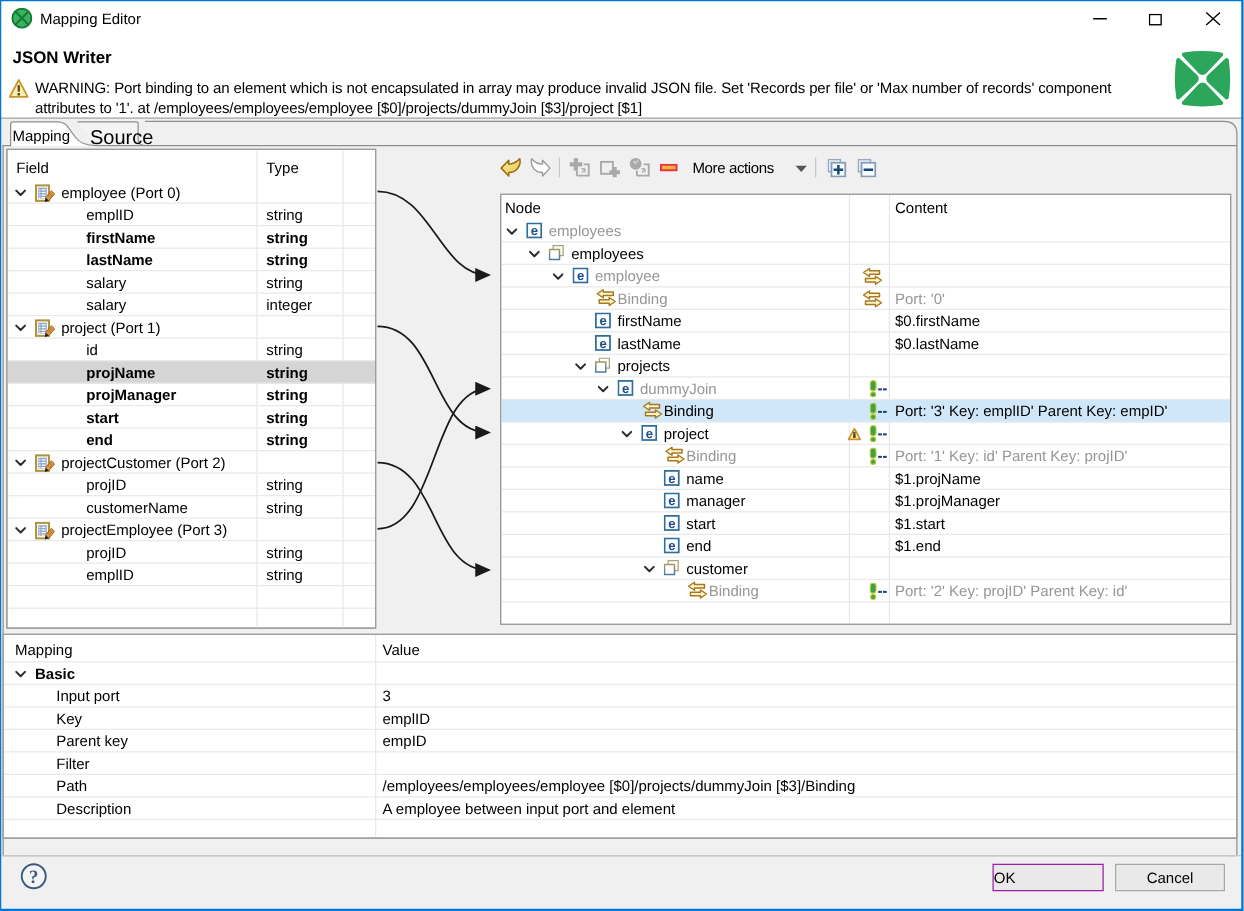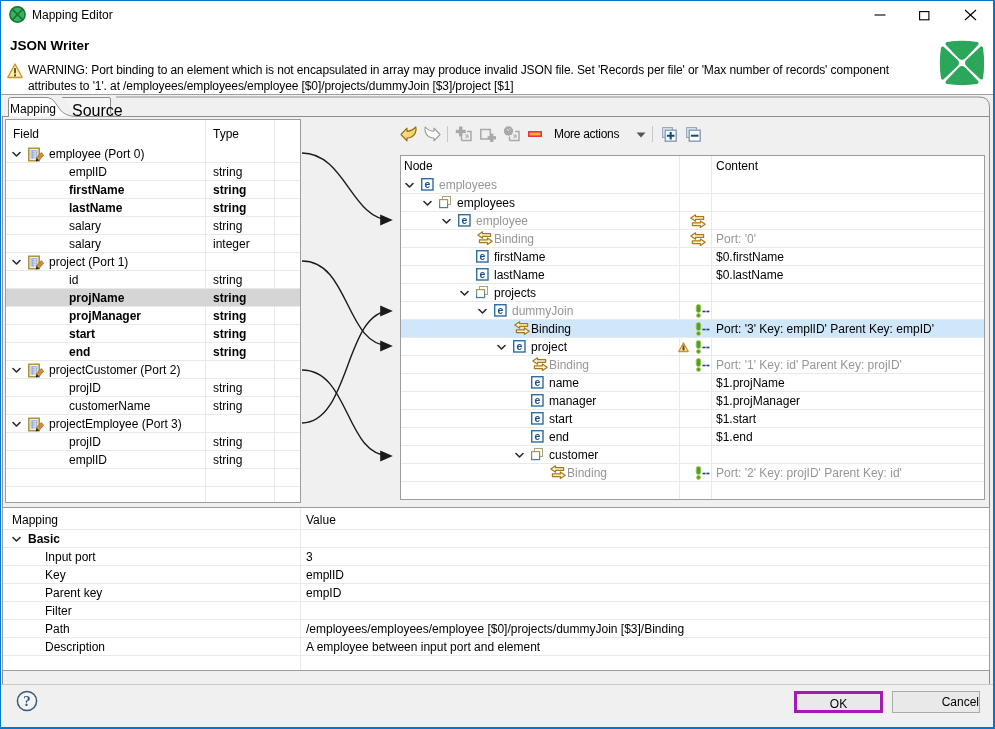"OK" div.abs { border: 3px solid #a21caf -> 1px solid #a21caf; text-align: center -> none }
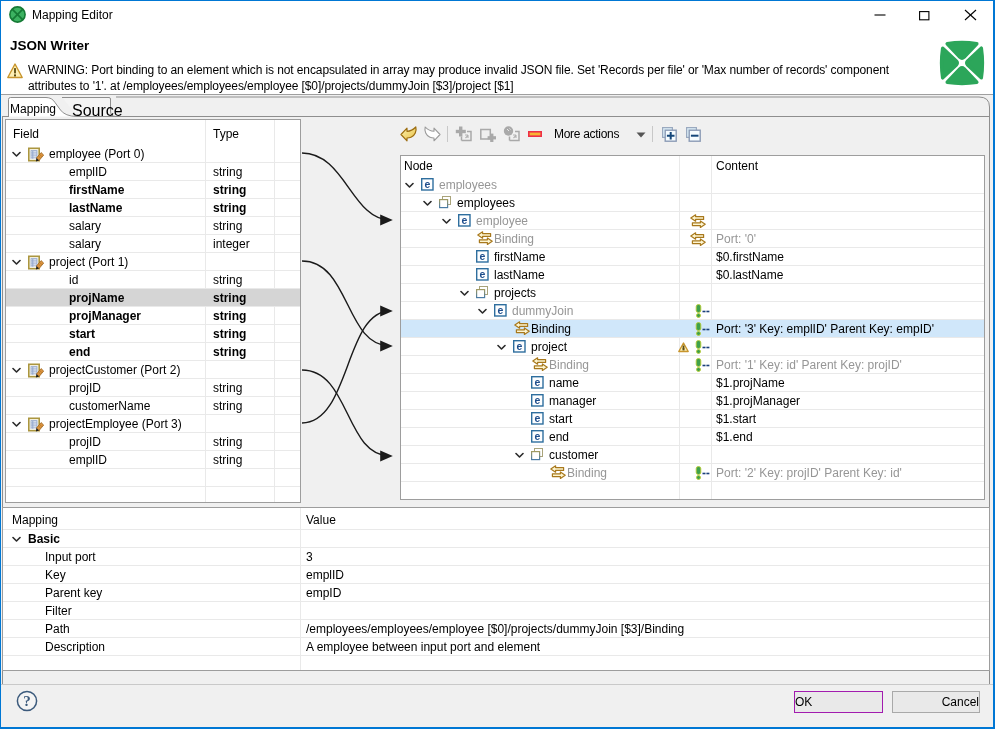"Cancel" div.abs { text-align: right -> center }
